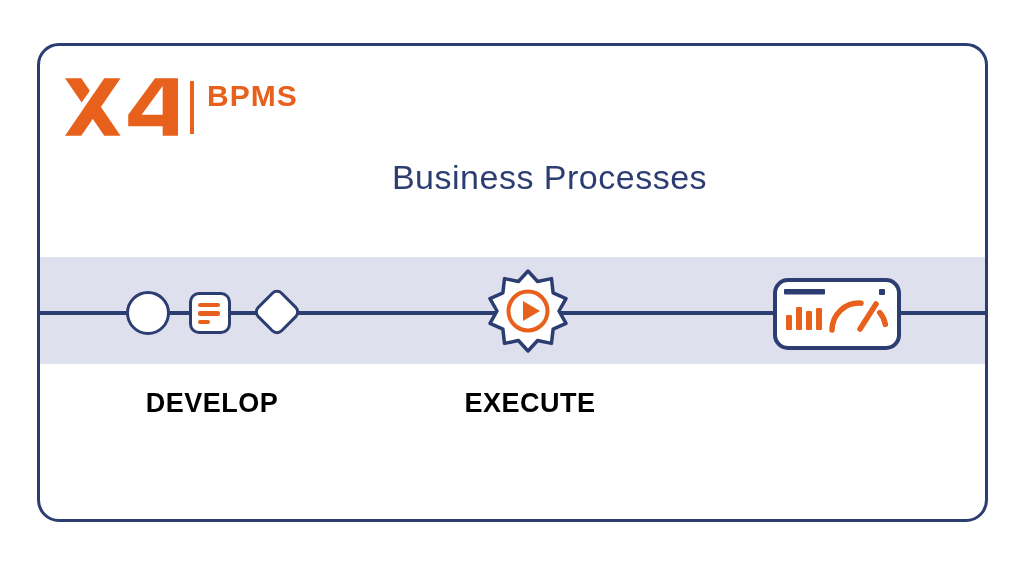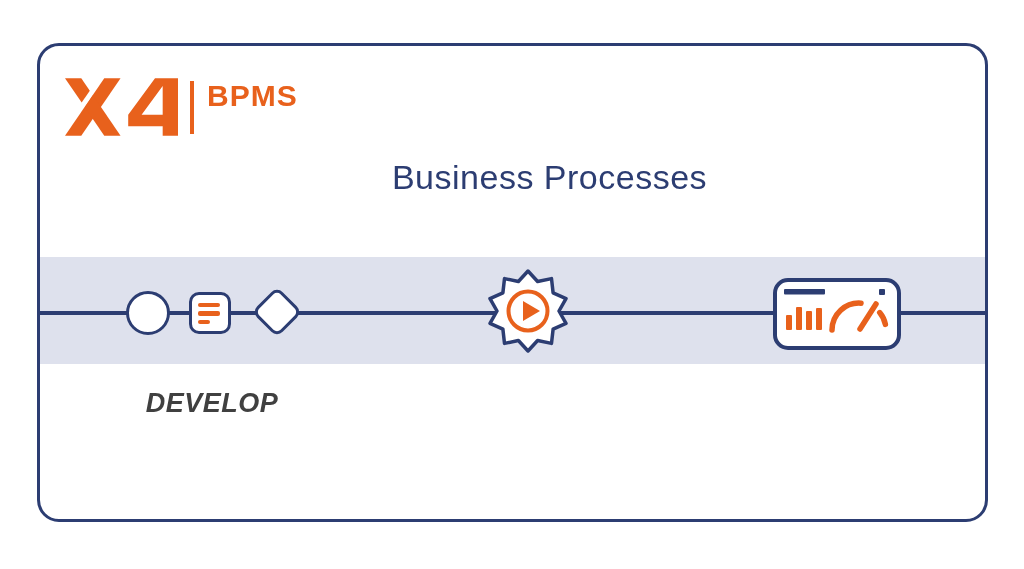"DEVELOP" .stage-label { color: #404040 -> #000000; font-style: italic -> none }
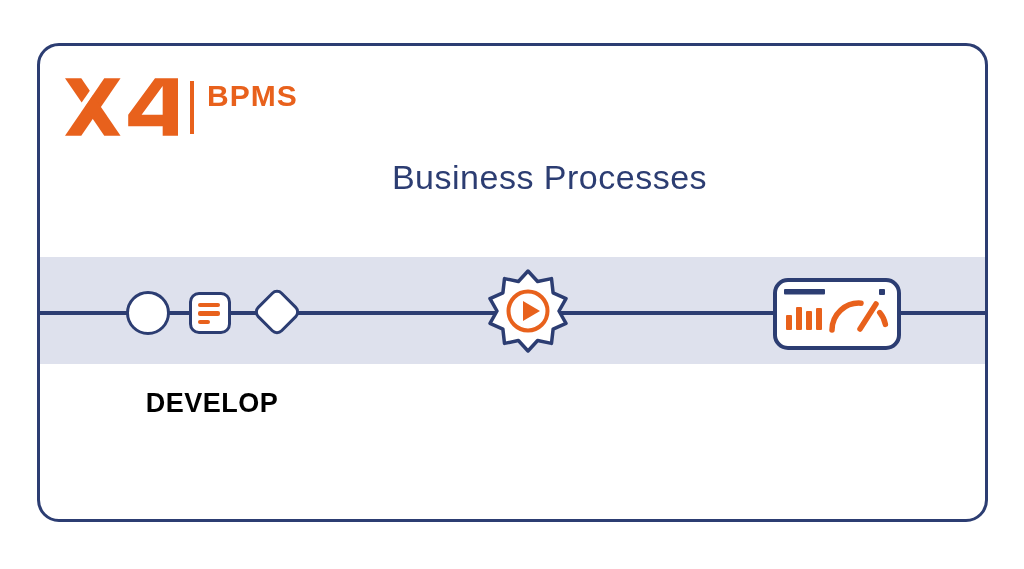"EXECUTE" div.stage-label { html: none -> <div>EXECUTE</div> }
